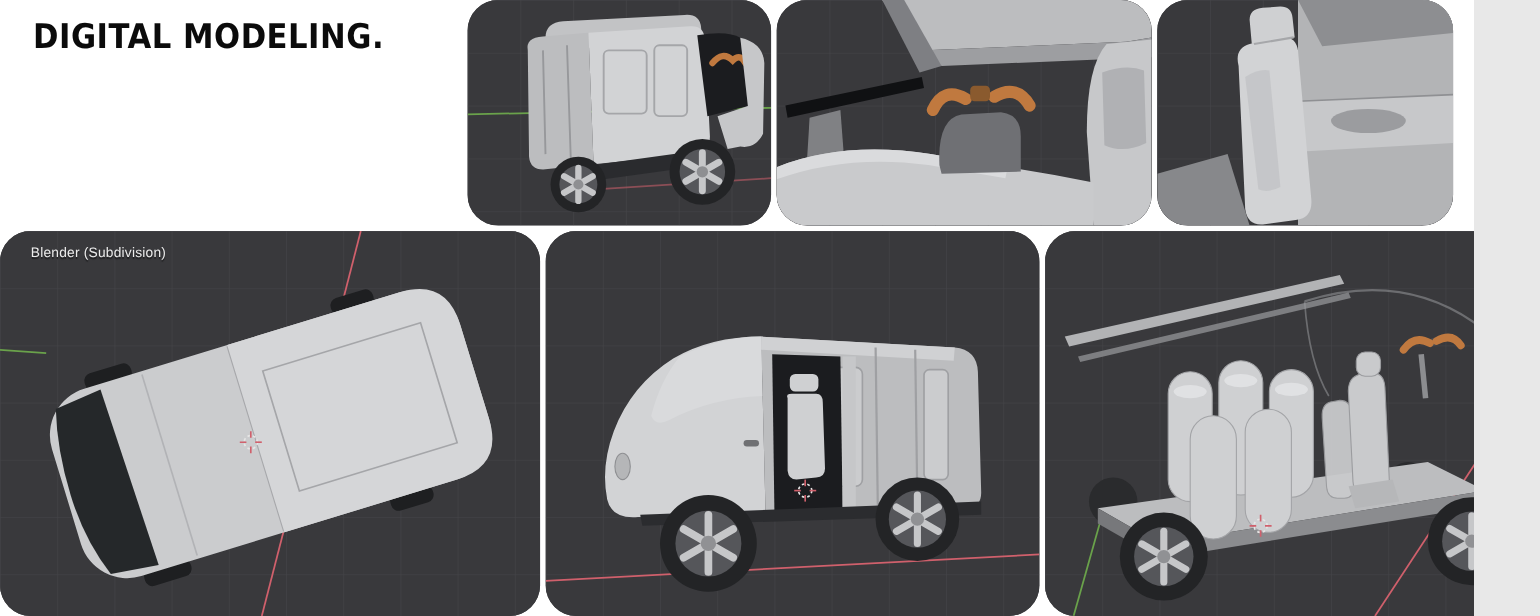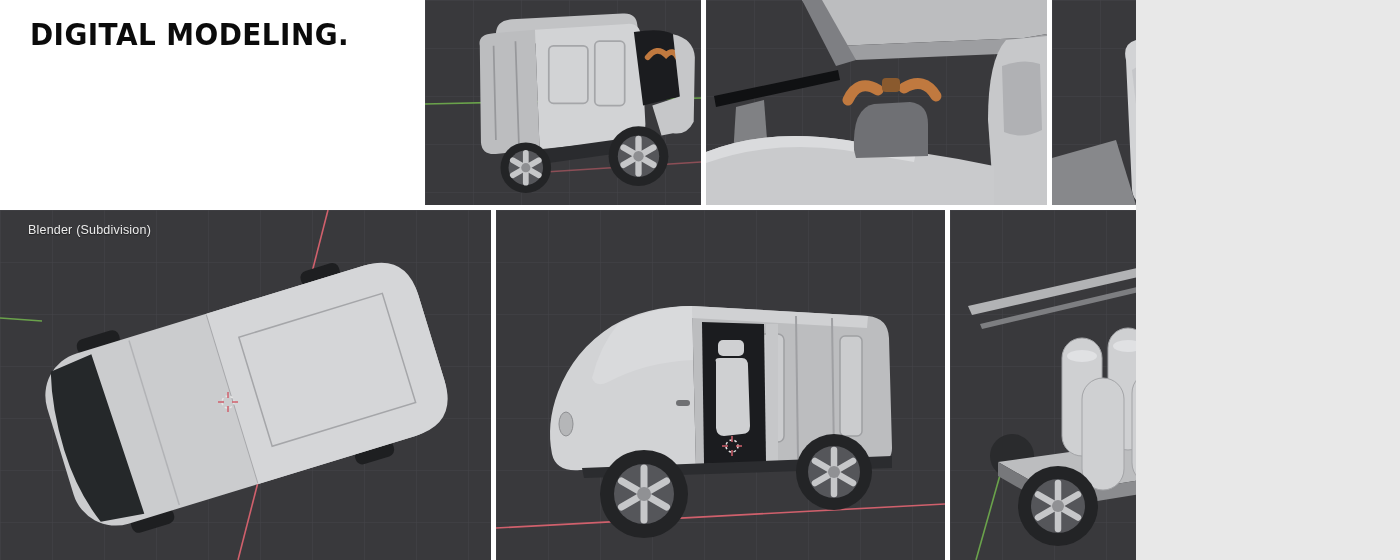"DIGITAL MODELING." .page { width: 1136px -> 1340px }
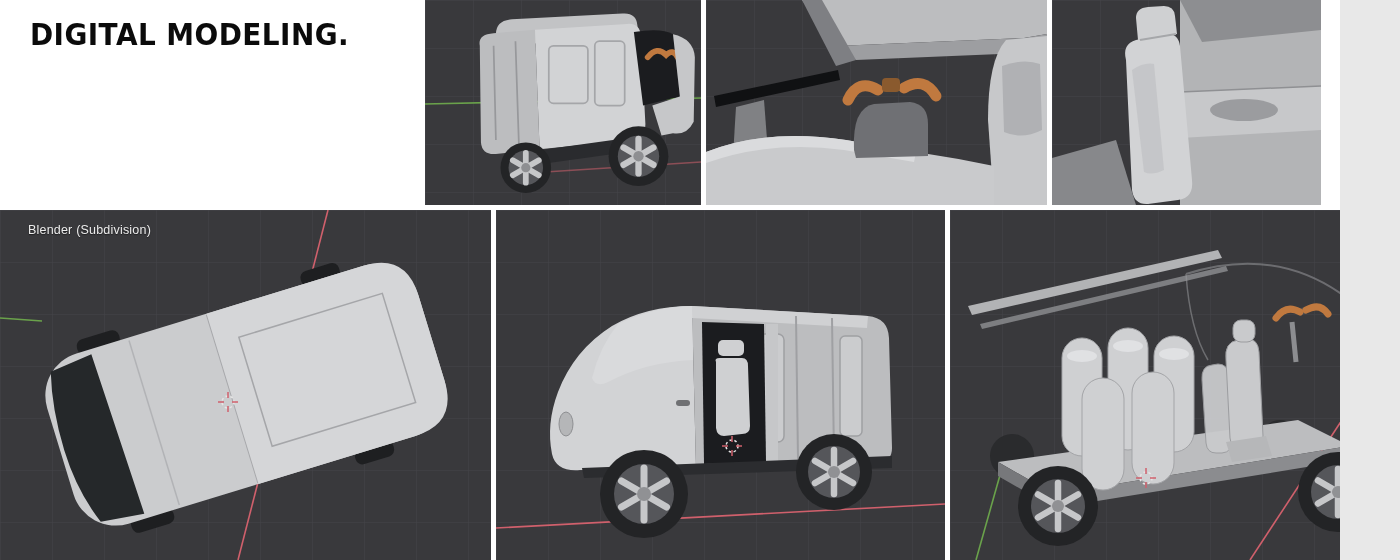"Blender (Subdivision)" .viewport { border-radius: none -> 28px }
